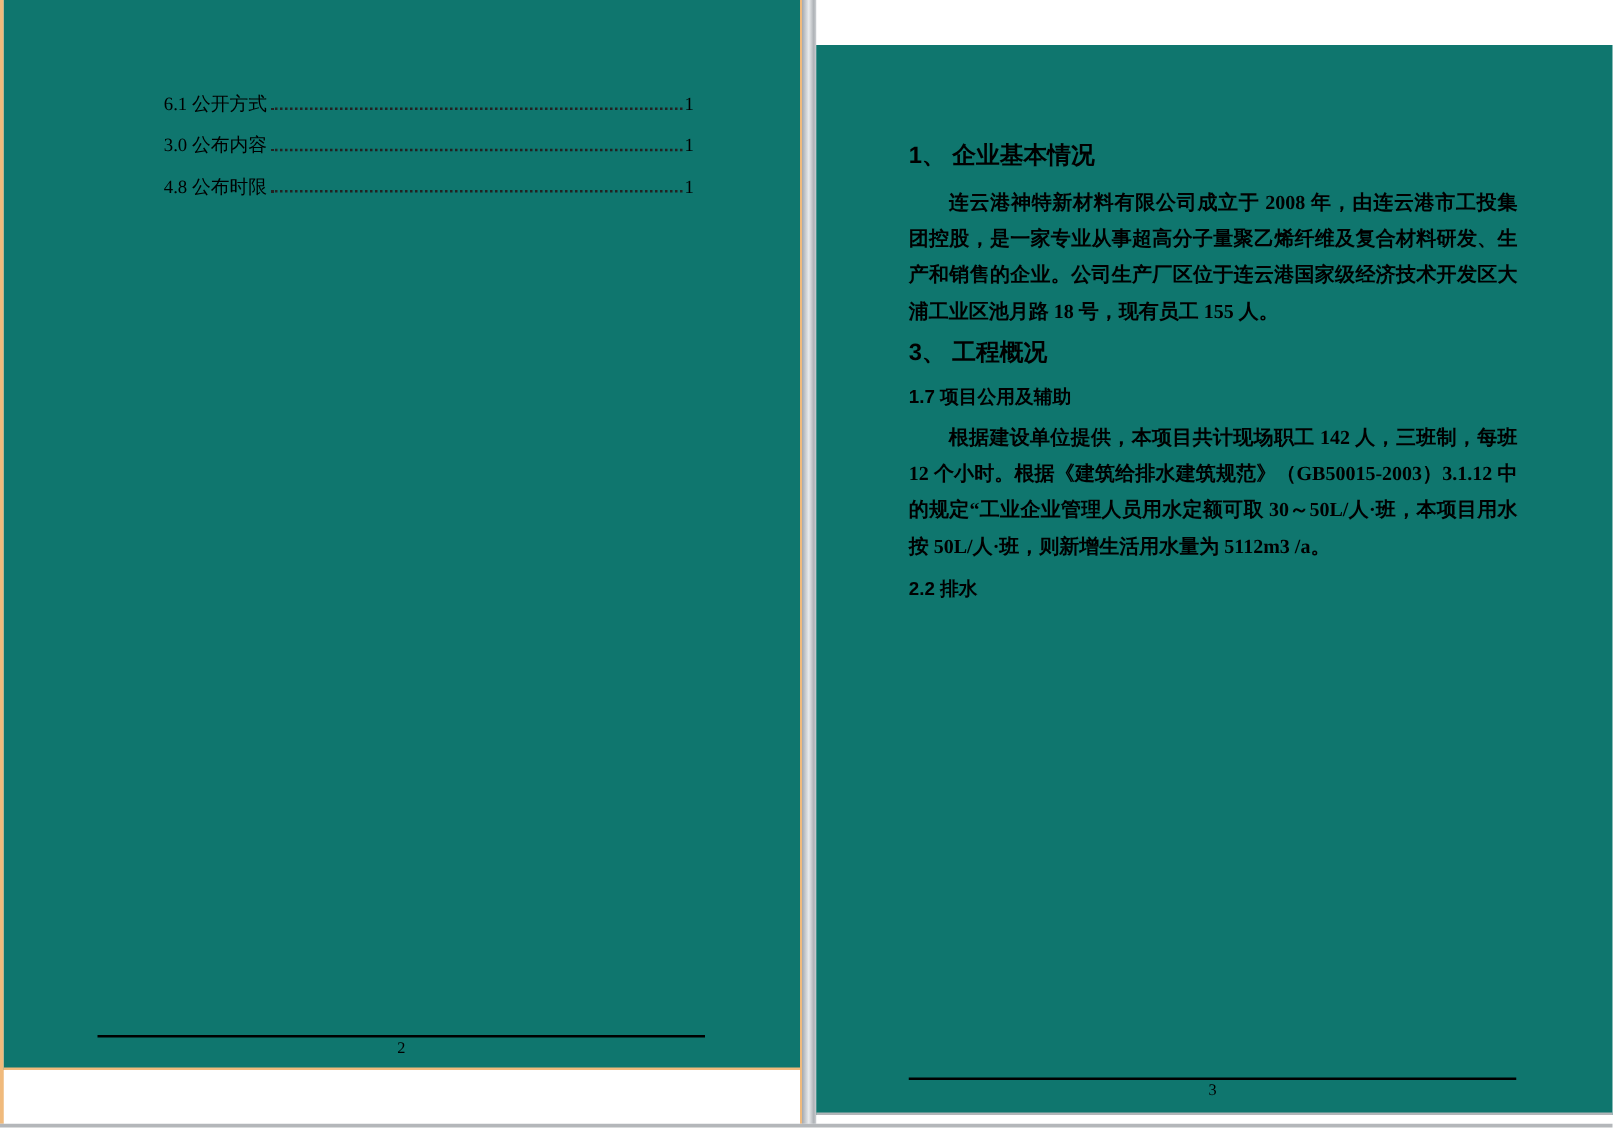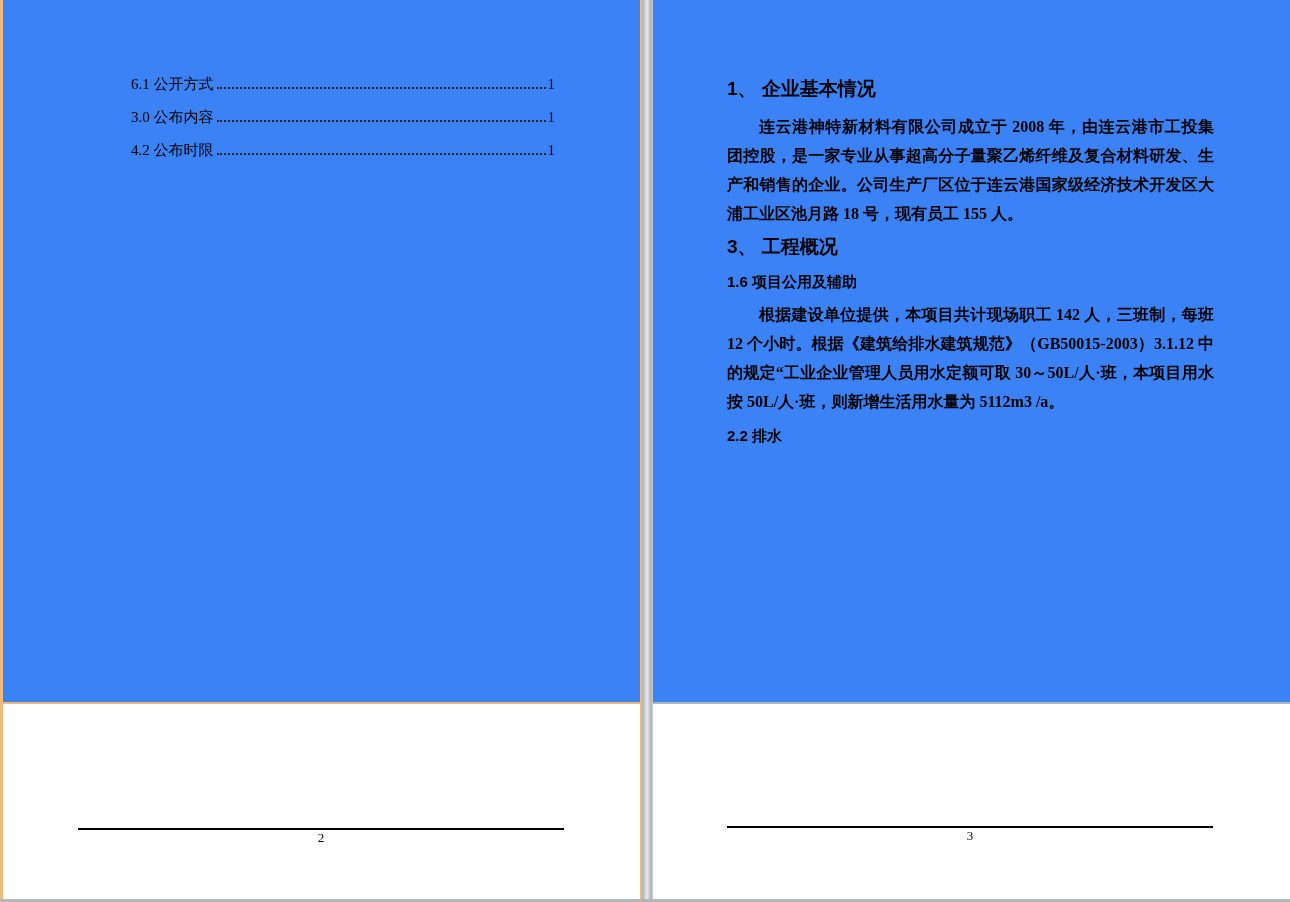"6.1 公开方式" .page { background: #3b82f6 -> #0f766e; height: 704px -> 856px }
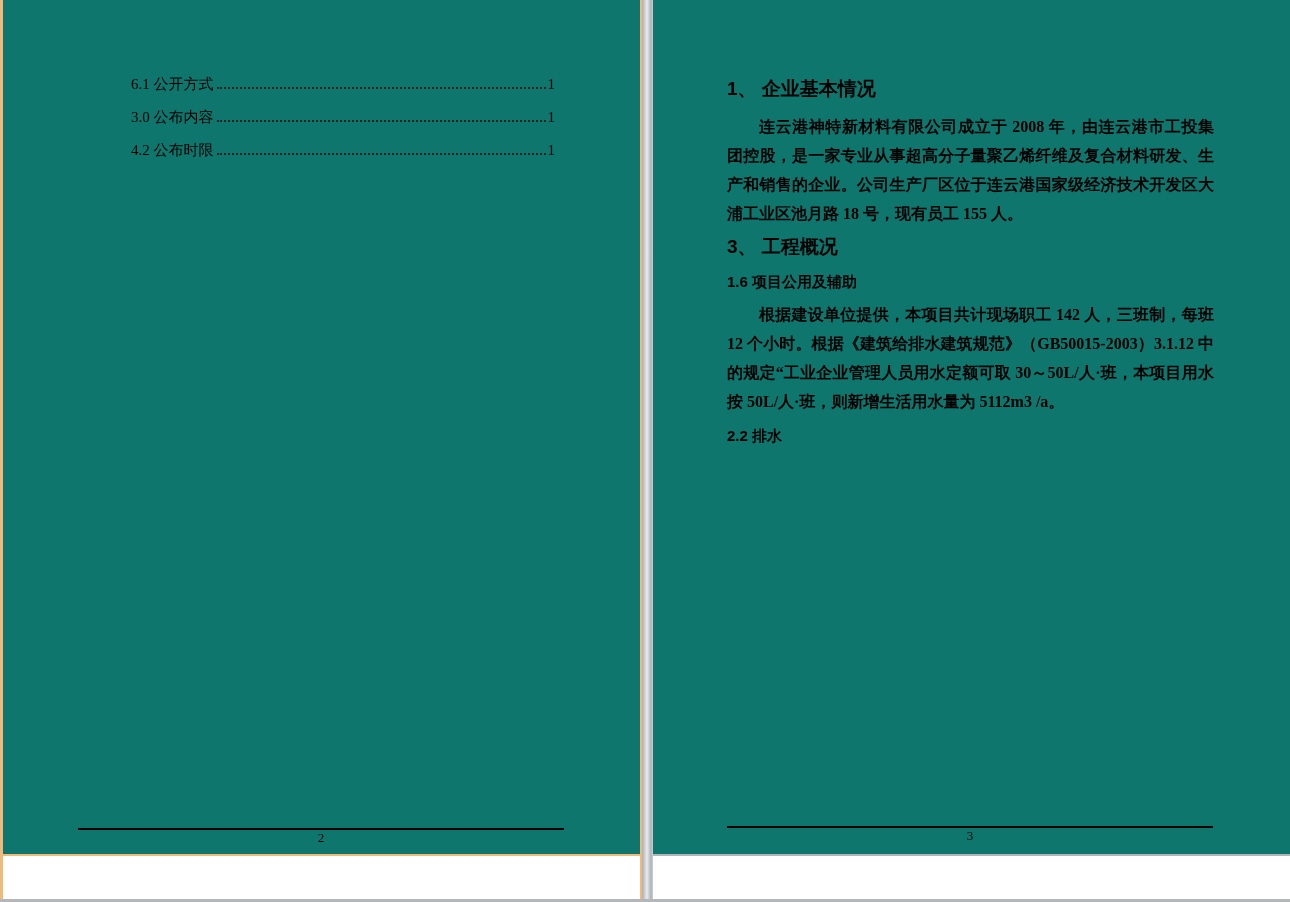"1、 企业基本情况" .page-right { margin-top: none -> 36px }
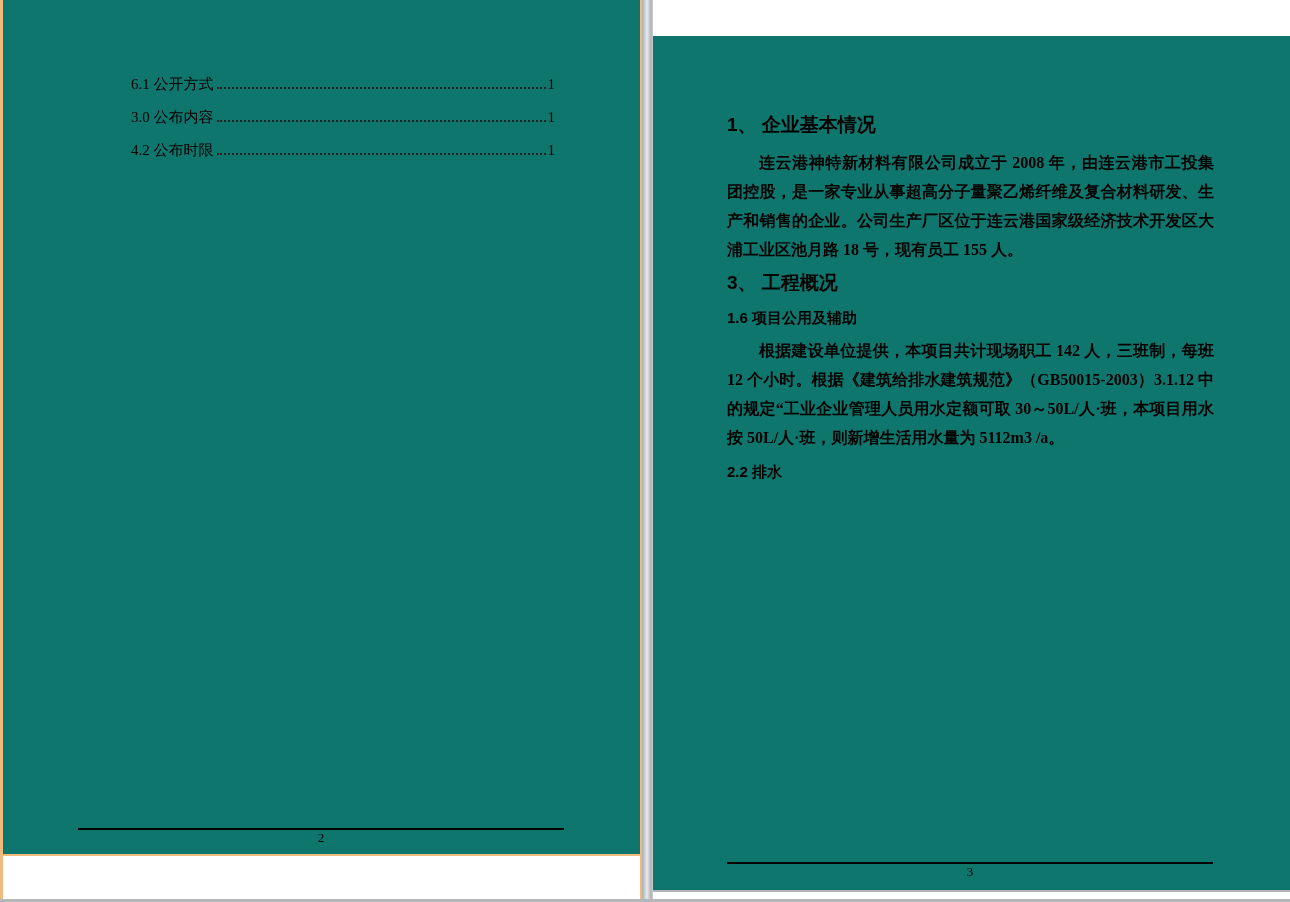"4.2 公布时限" span.toc-label { text: 4.2 -> 4.8 }
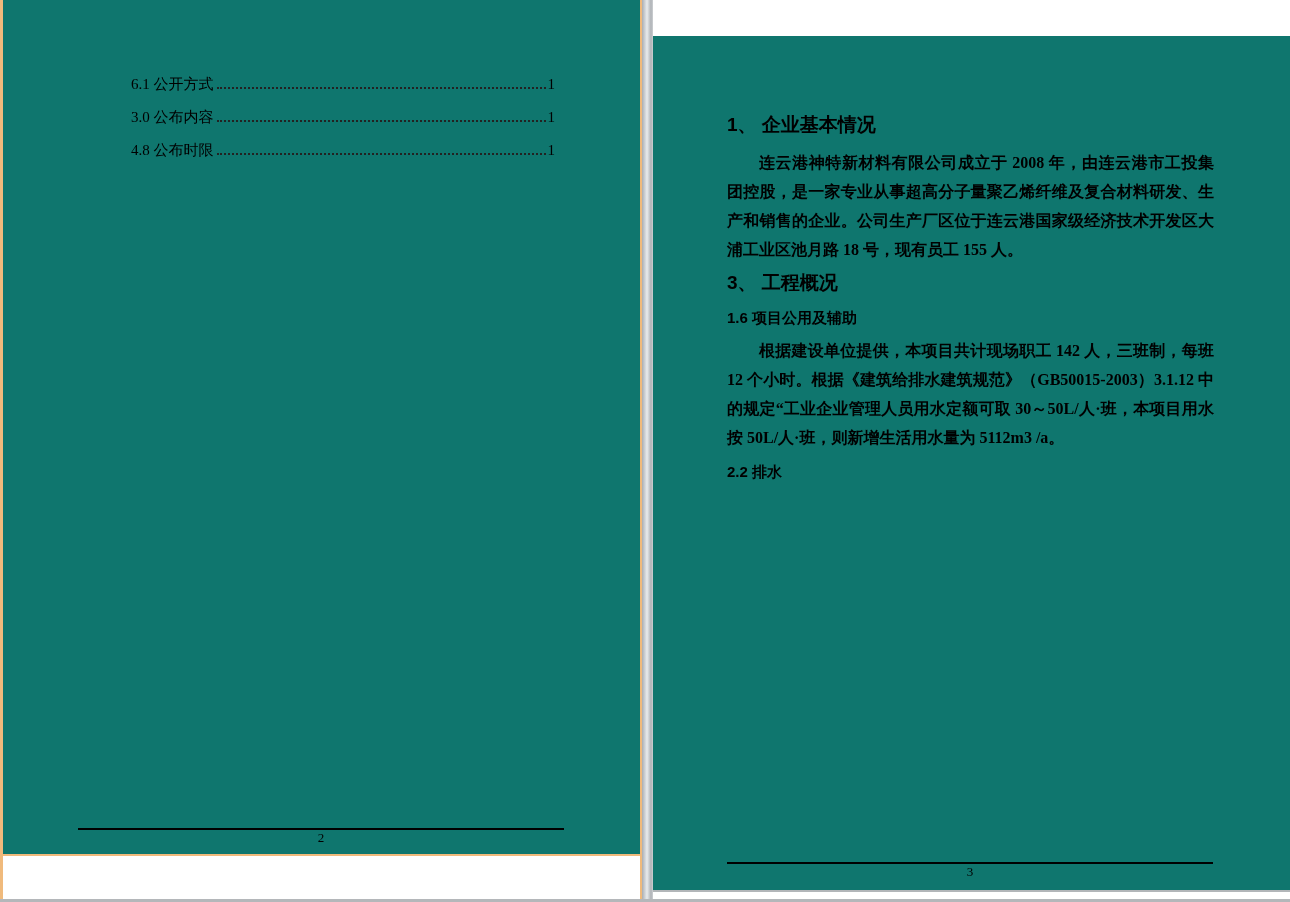"1.6 项目公用及辅助" div.blk { text: 1.6 -> 1.7 }
